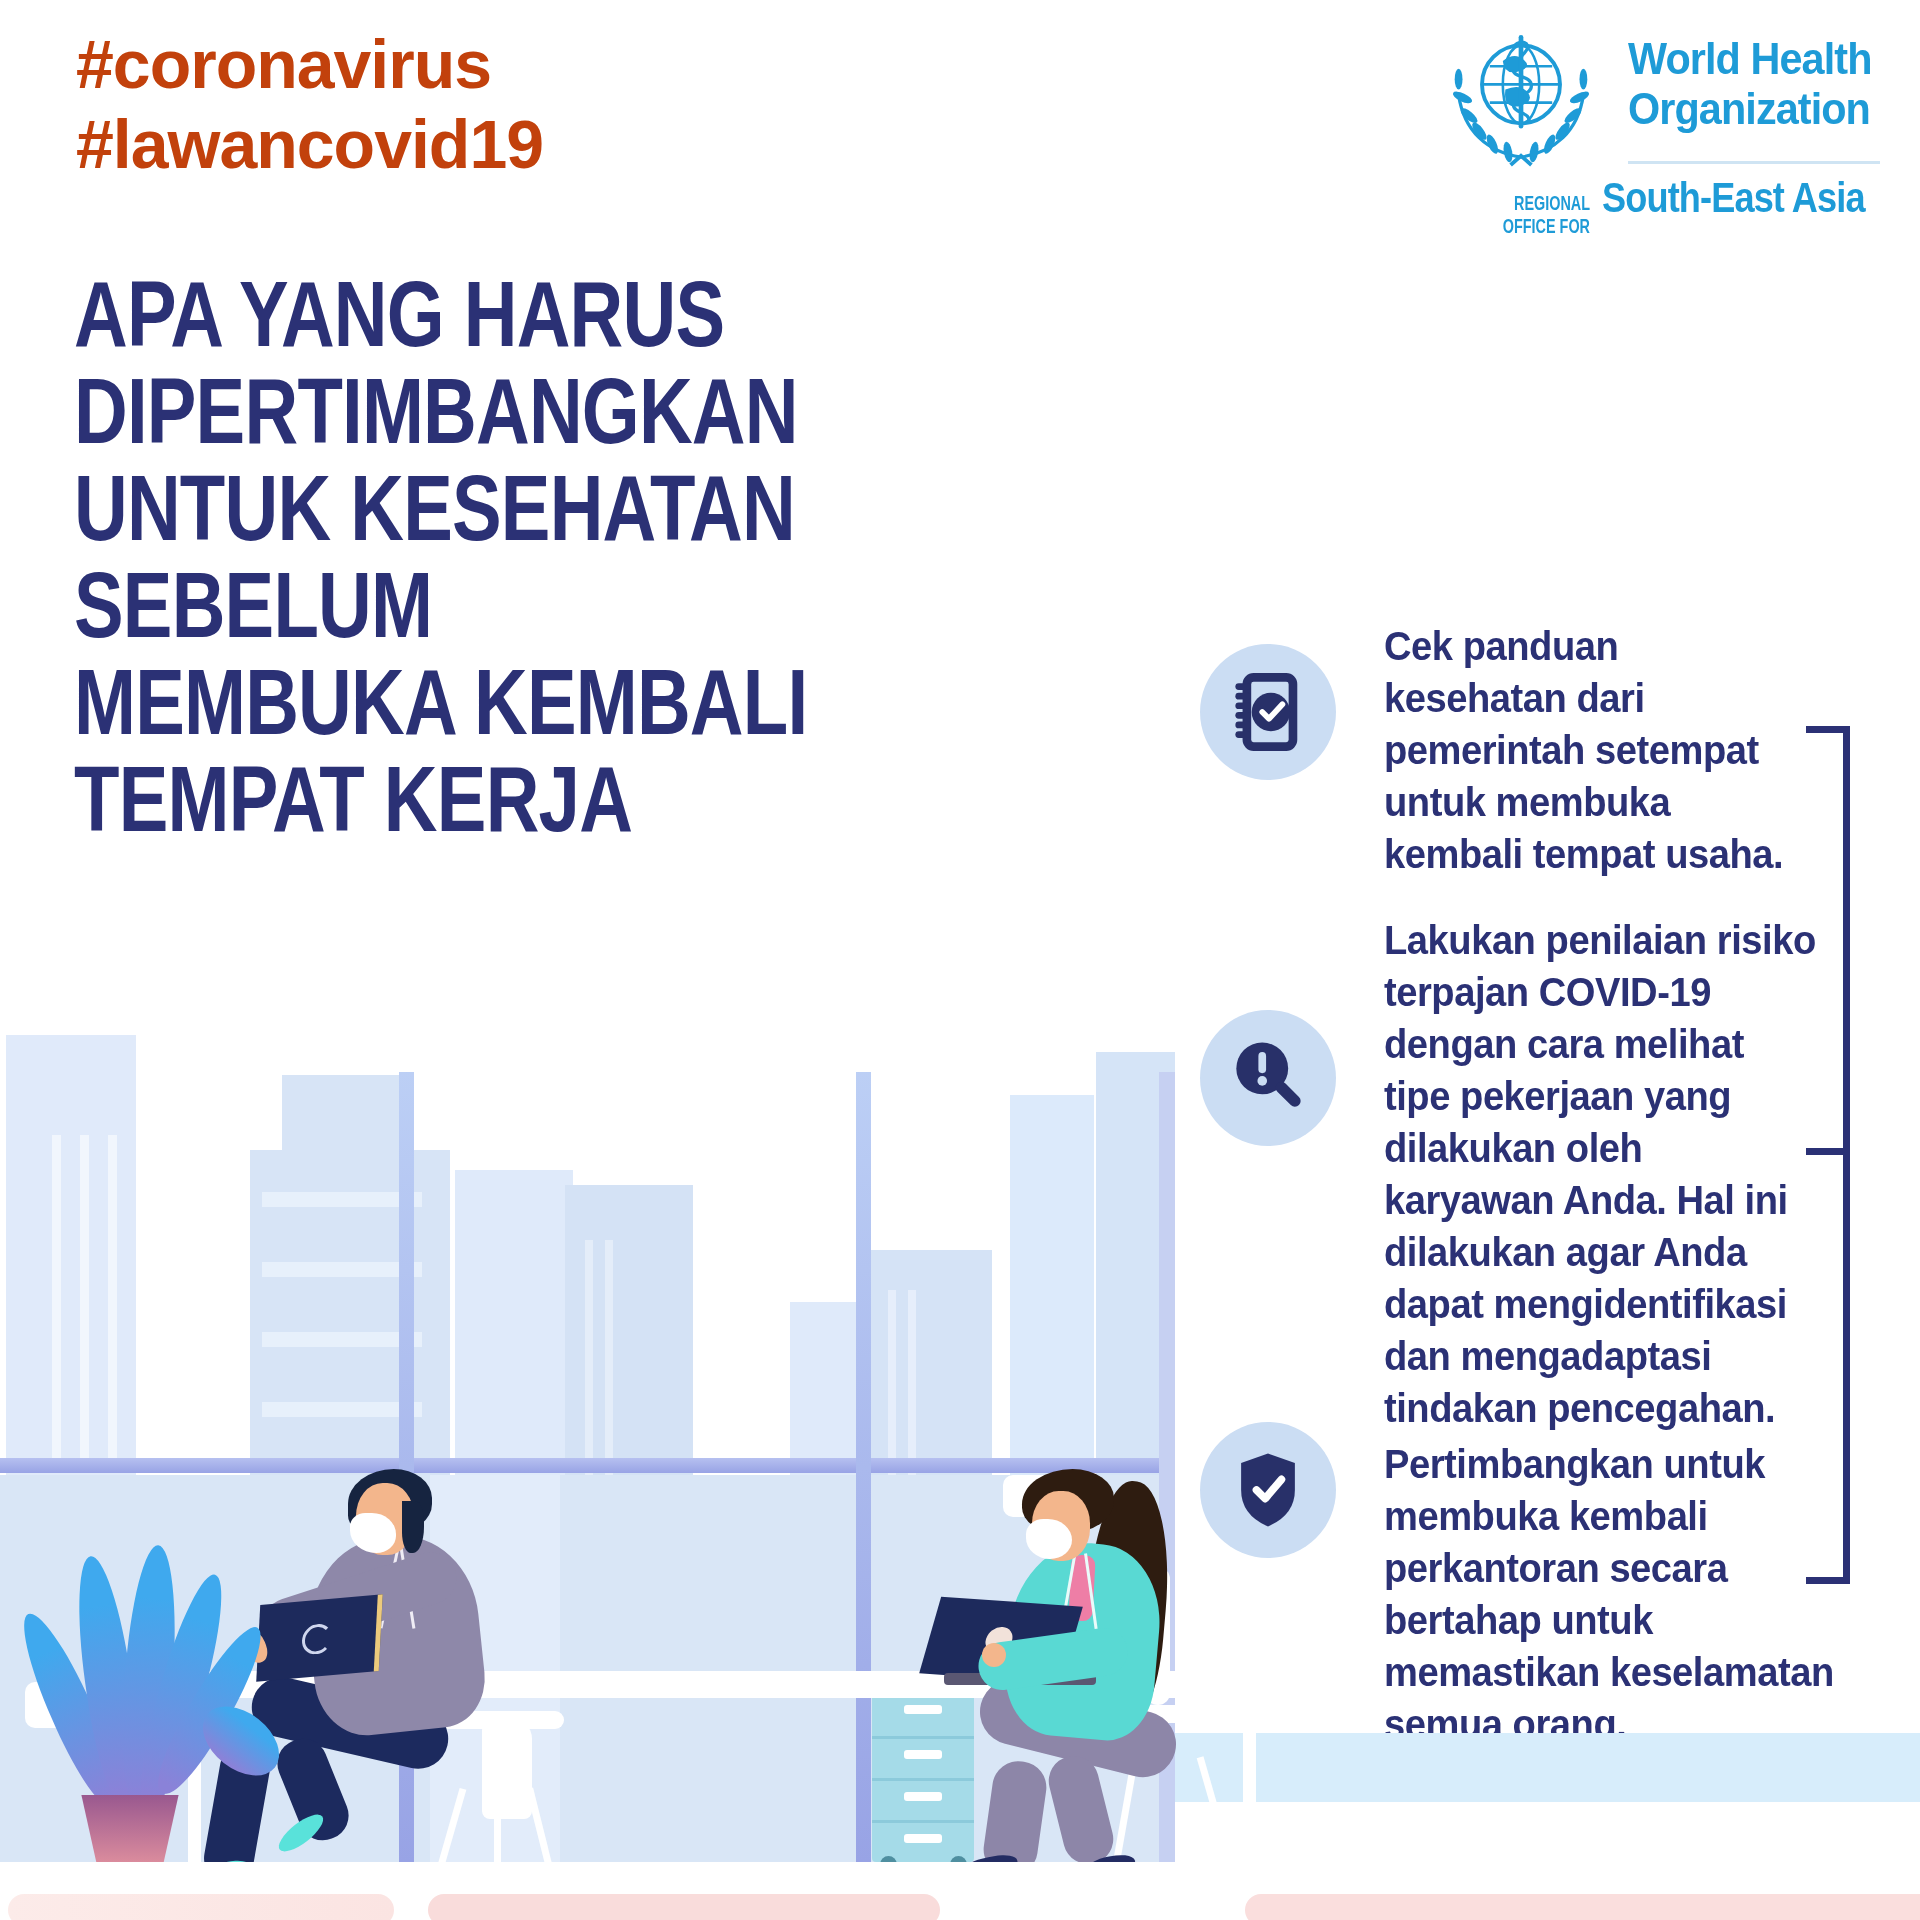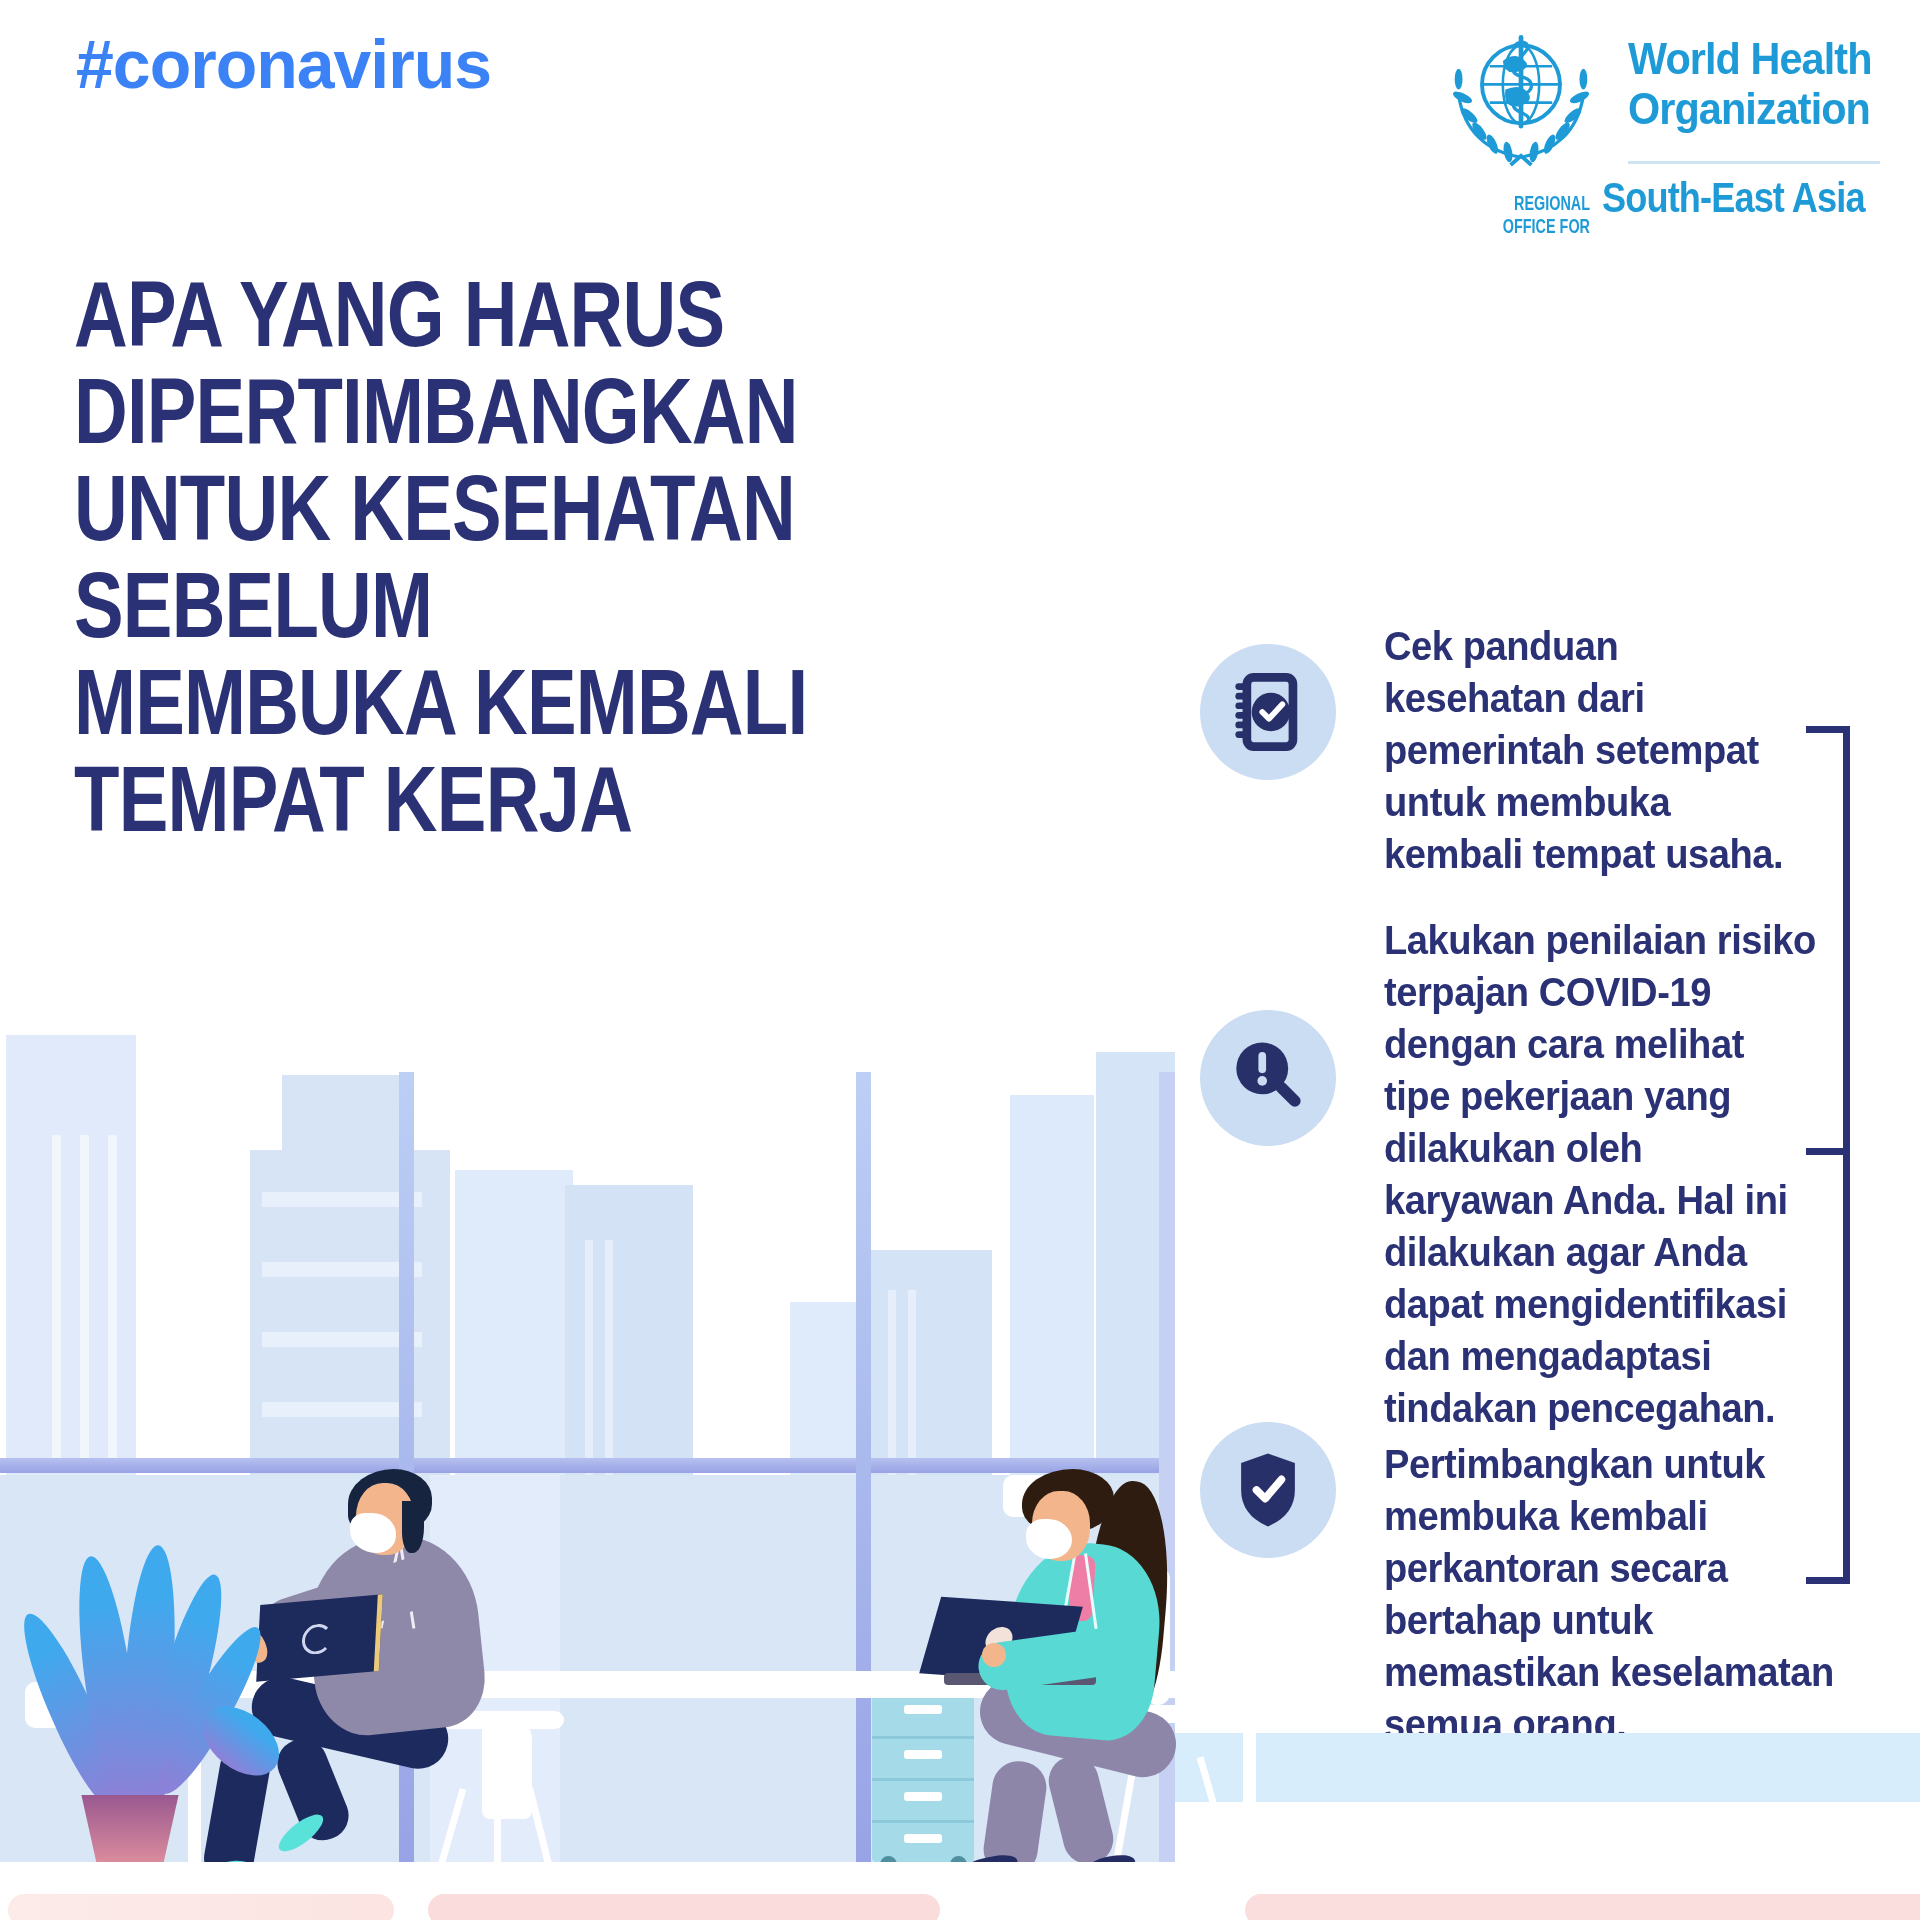"#coronavirus" .tag-navy { color: #3b82f6 -> #c2410c }
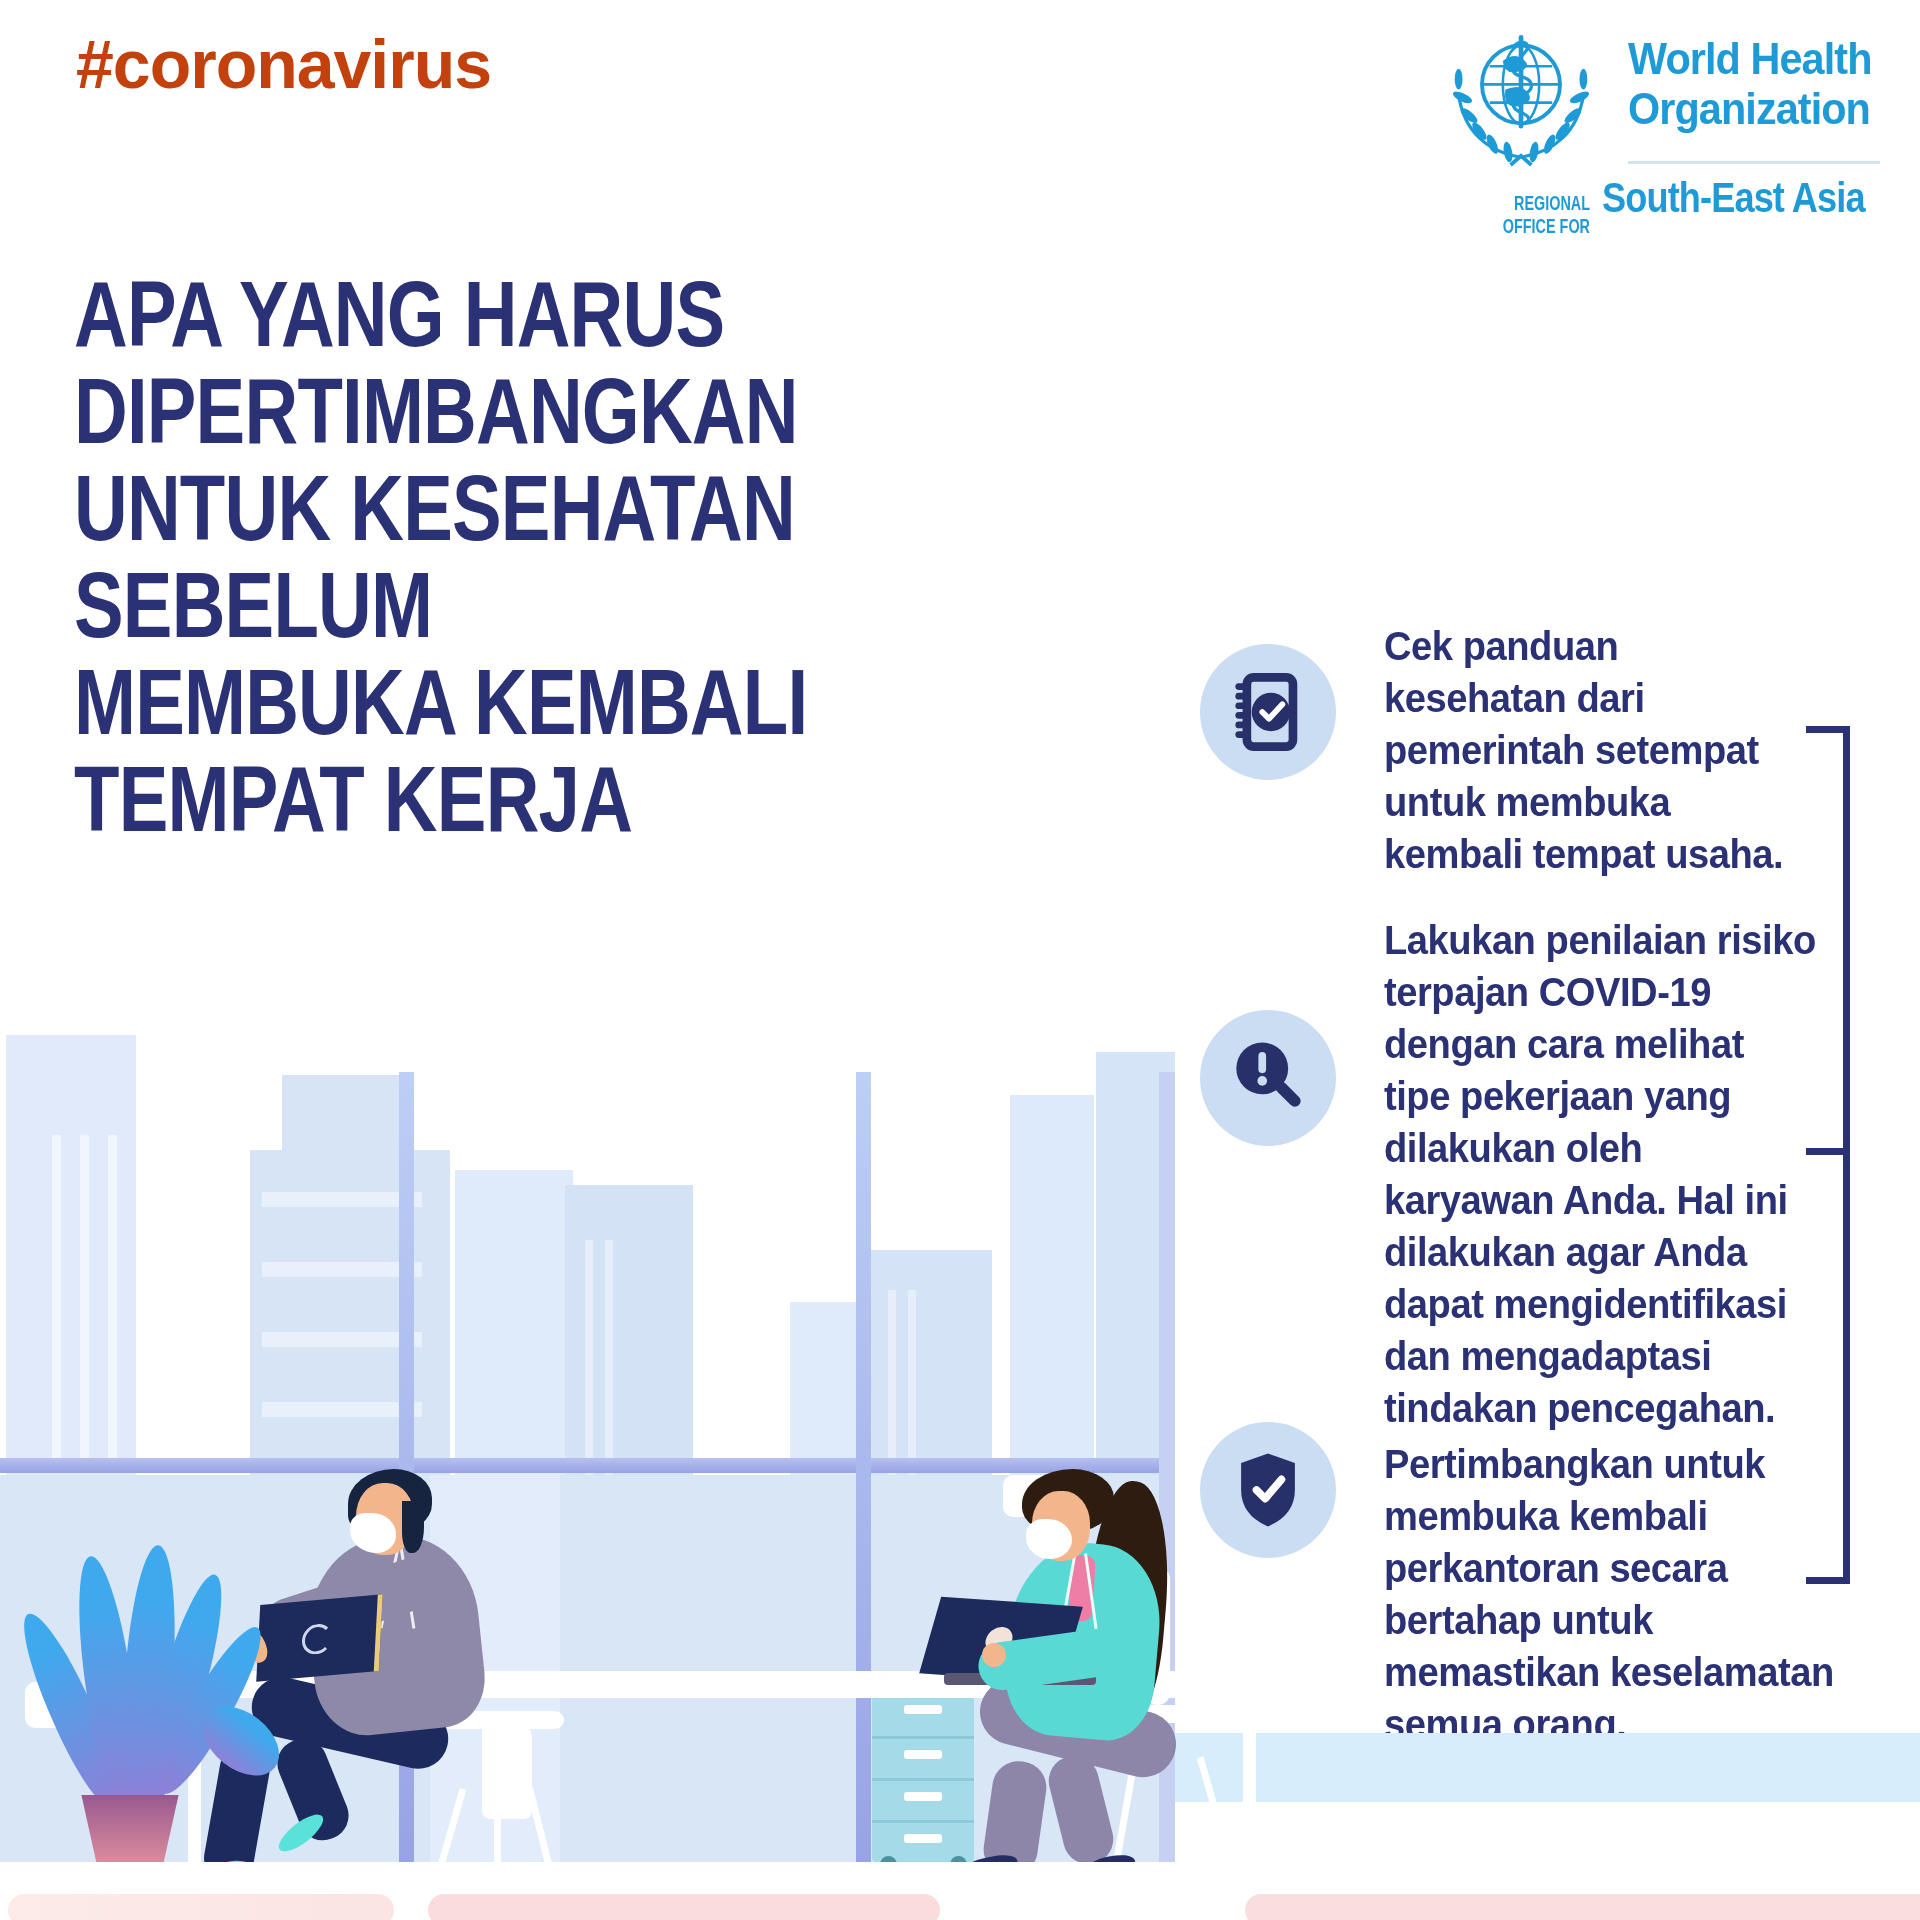"#lawancovid19" div.tag-navy { html: none -> <div>#lawancovid19</div> }
